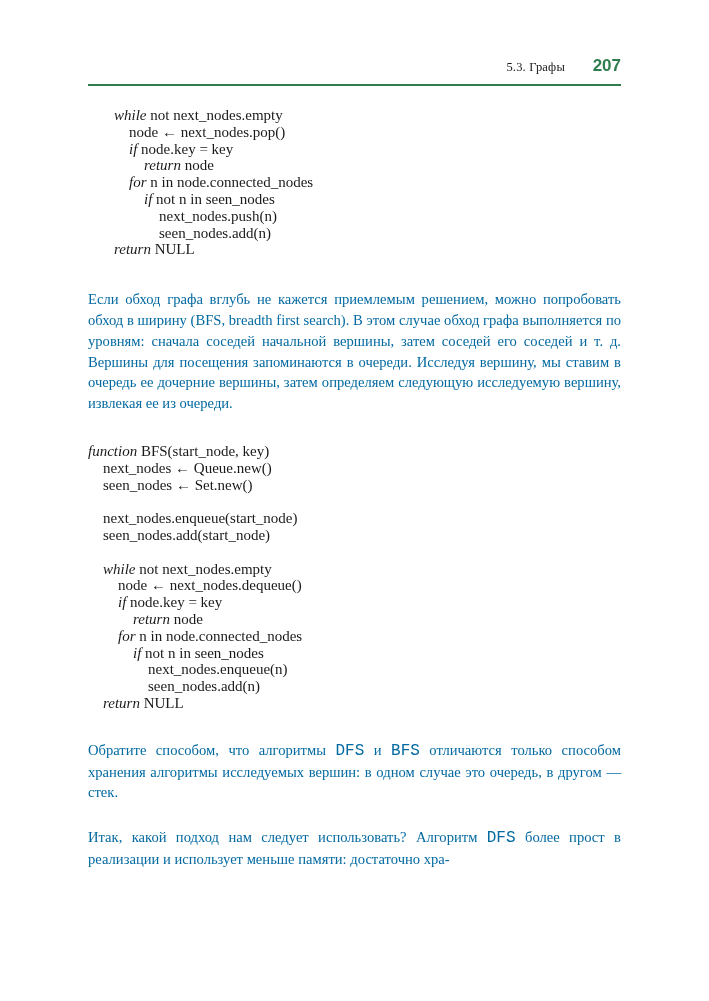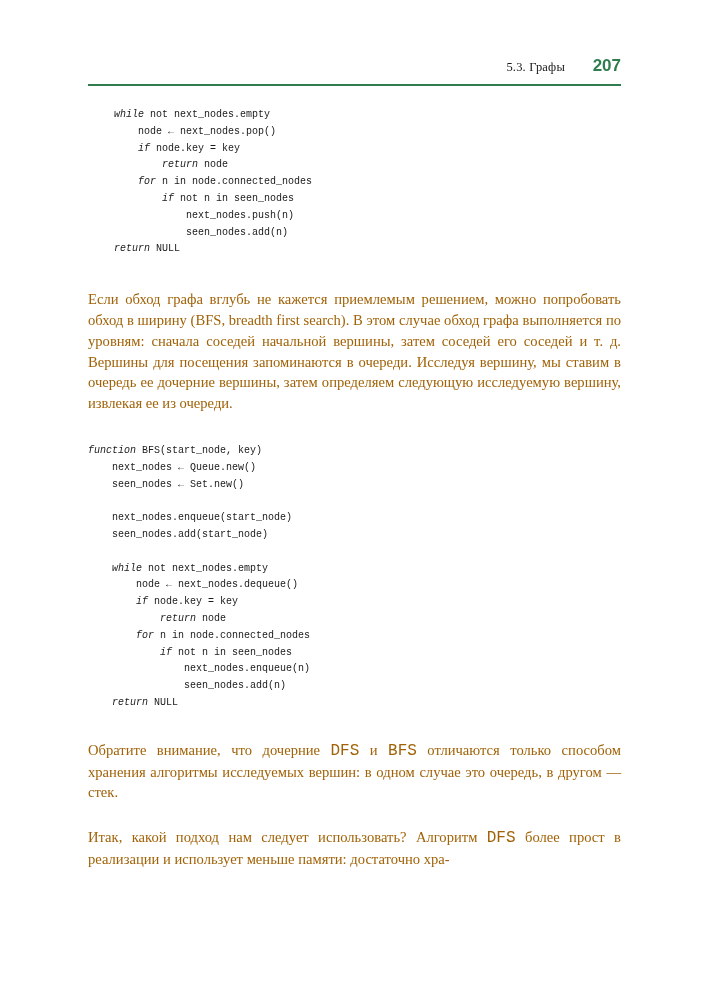"while not next_nodes.empty" .code-block { font-family: Liberation Mono, monospace -> Liberation Serif, serif; font-size: 10px -> 15px }
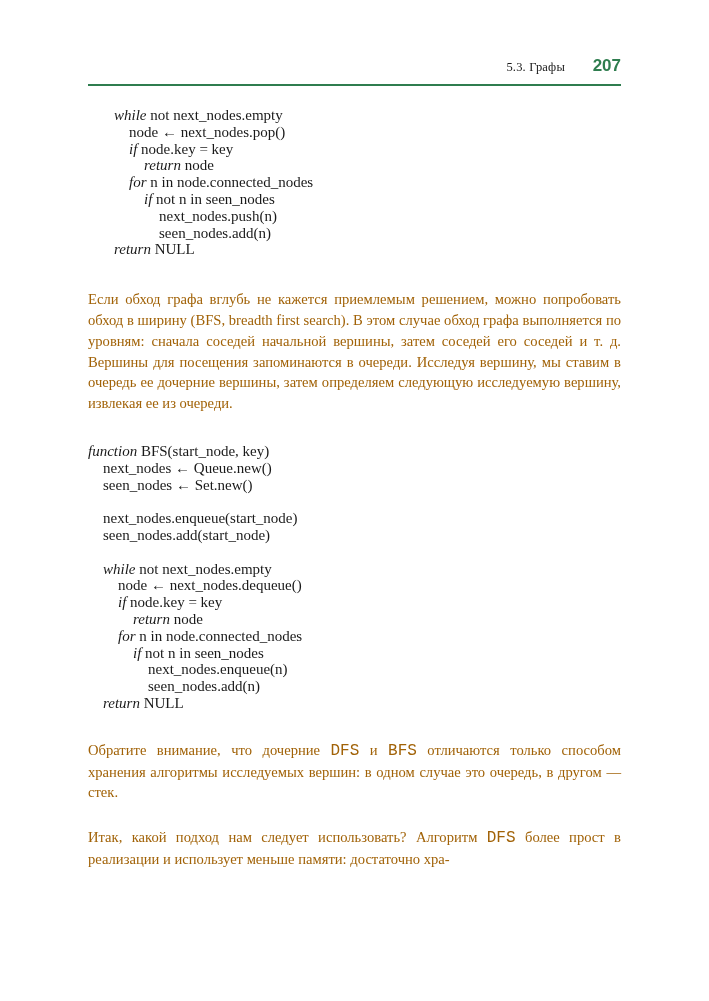"Если обход графа вглубь не" .para { color: #a16207 -> #0369a1 }
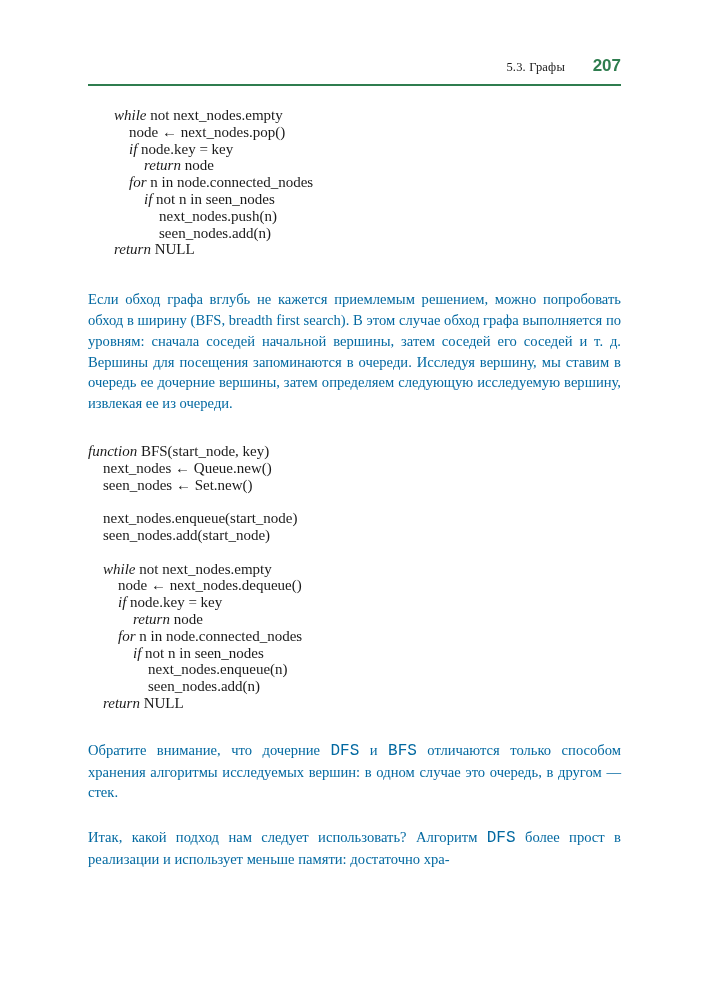"Обратите внимание, что дочерние" span { text: внимание, что дочерние -> способом, что алгоритмы }
